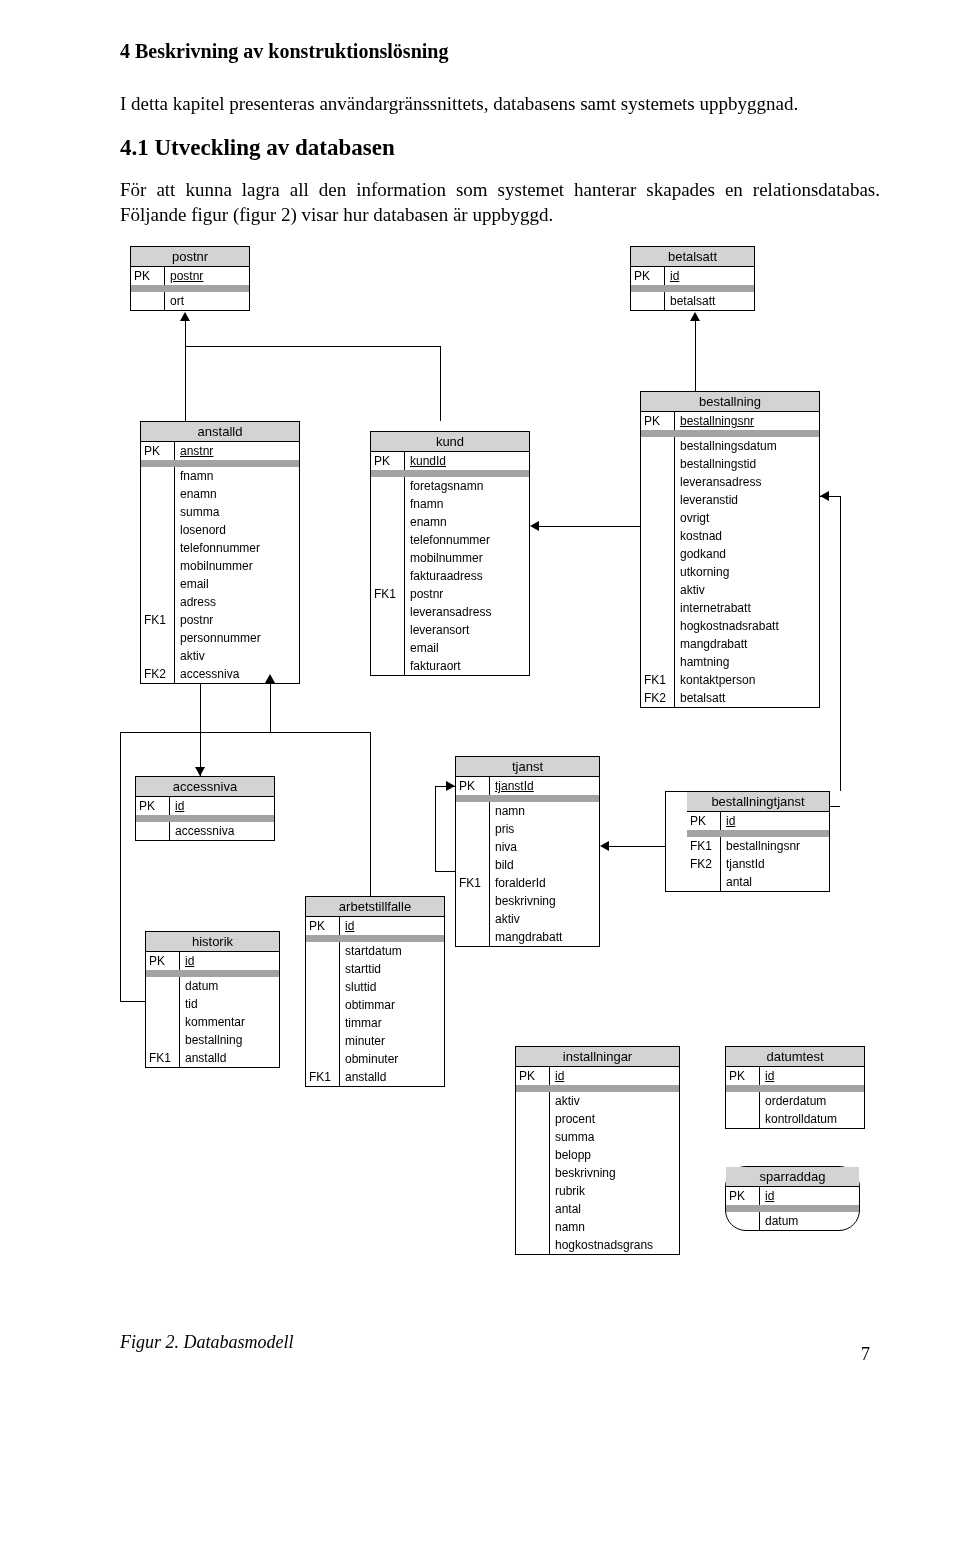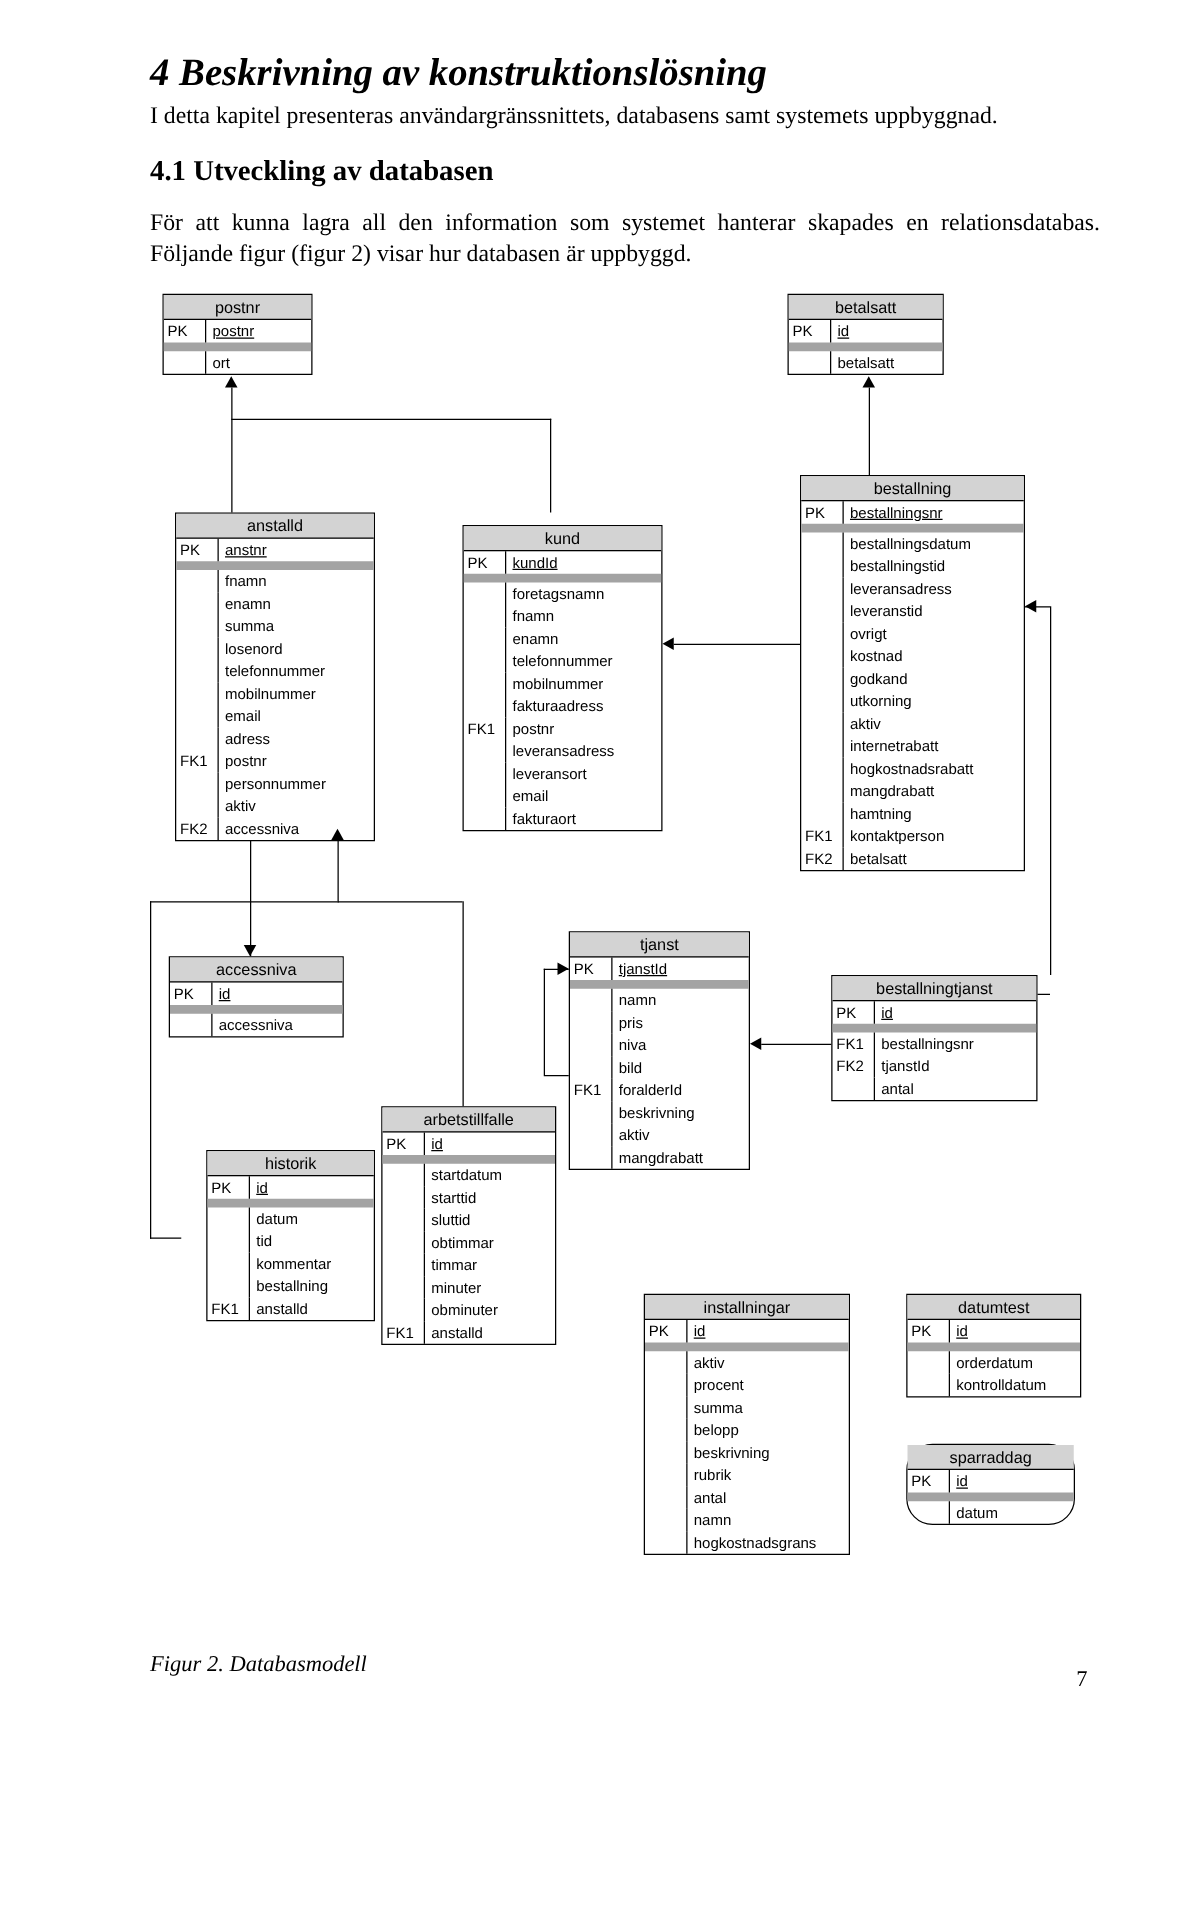"4 Beskrivning av konstruktionslösning" h1 { font-size: 31px -> 20px; font-style: italic -> none; margin-bottom: 4px -> 28px }
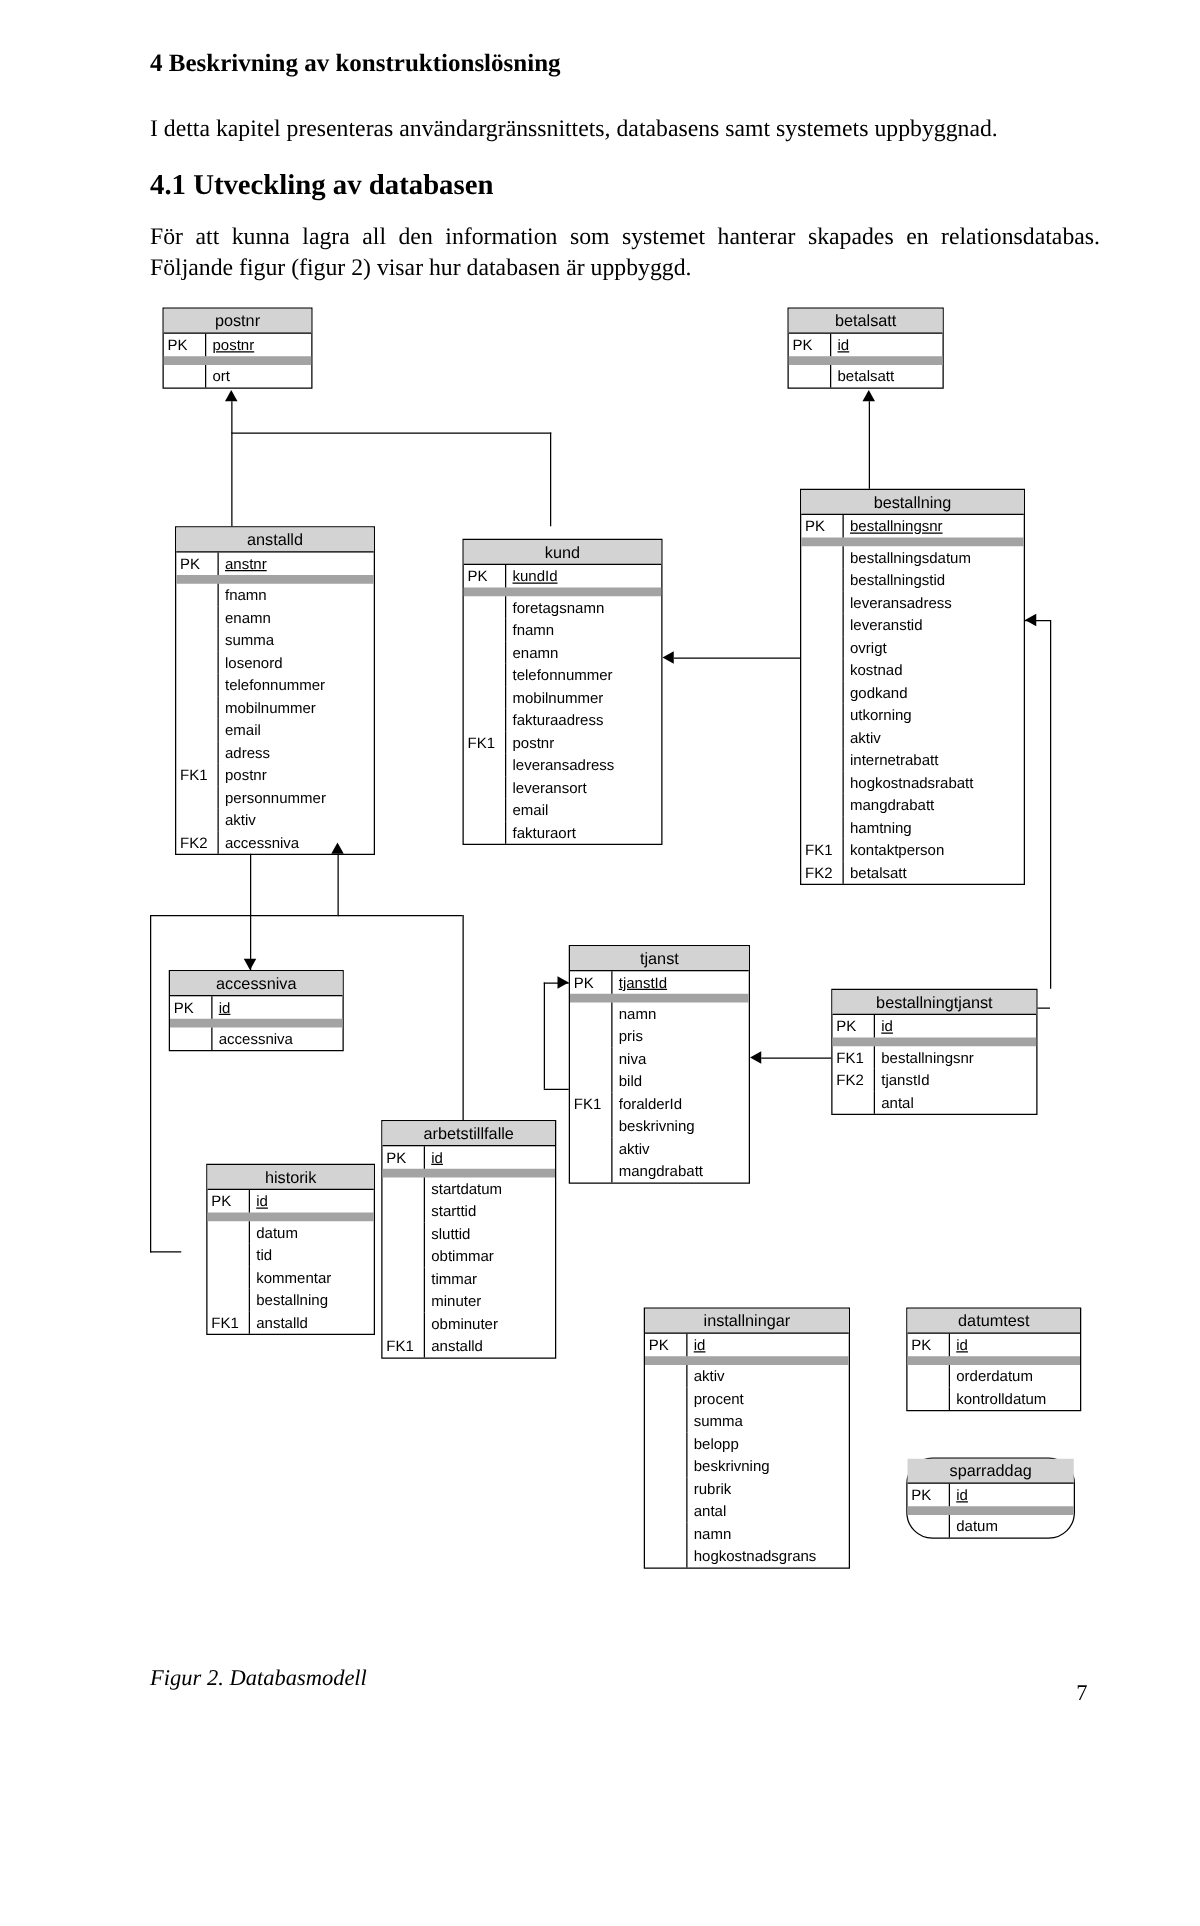"bestallningtjanst" div.entity { padding-left: none -> 21px }
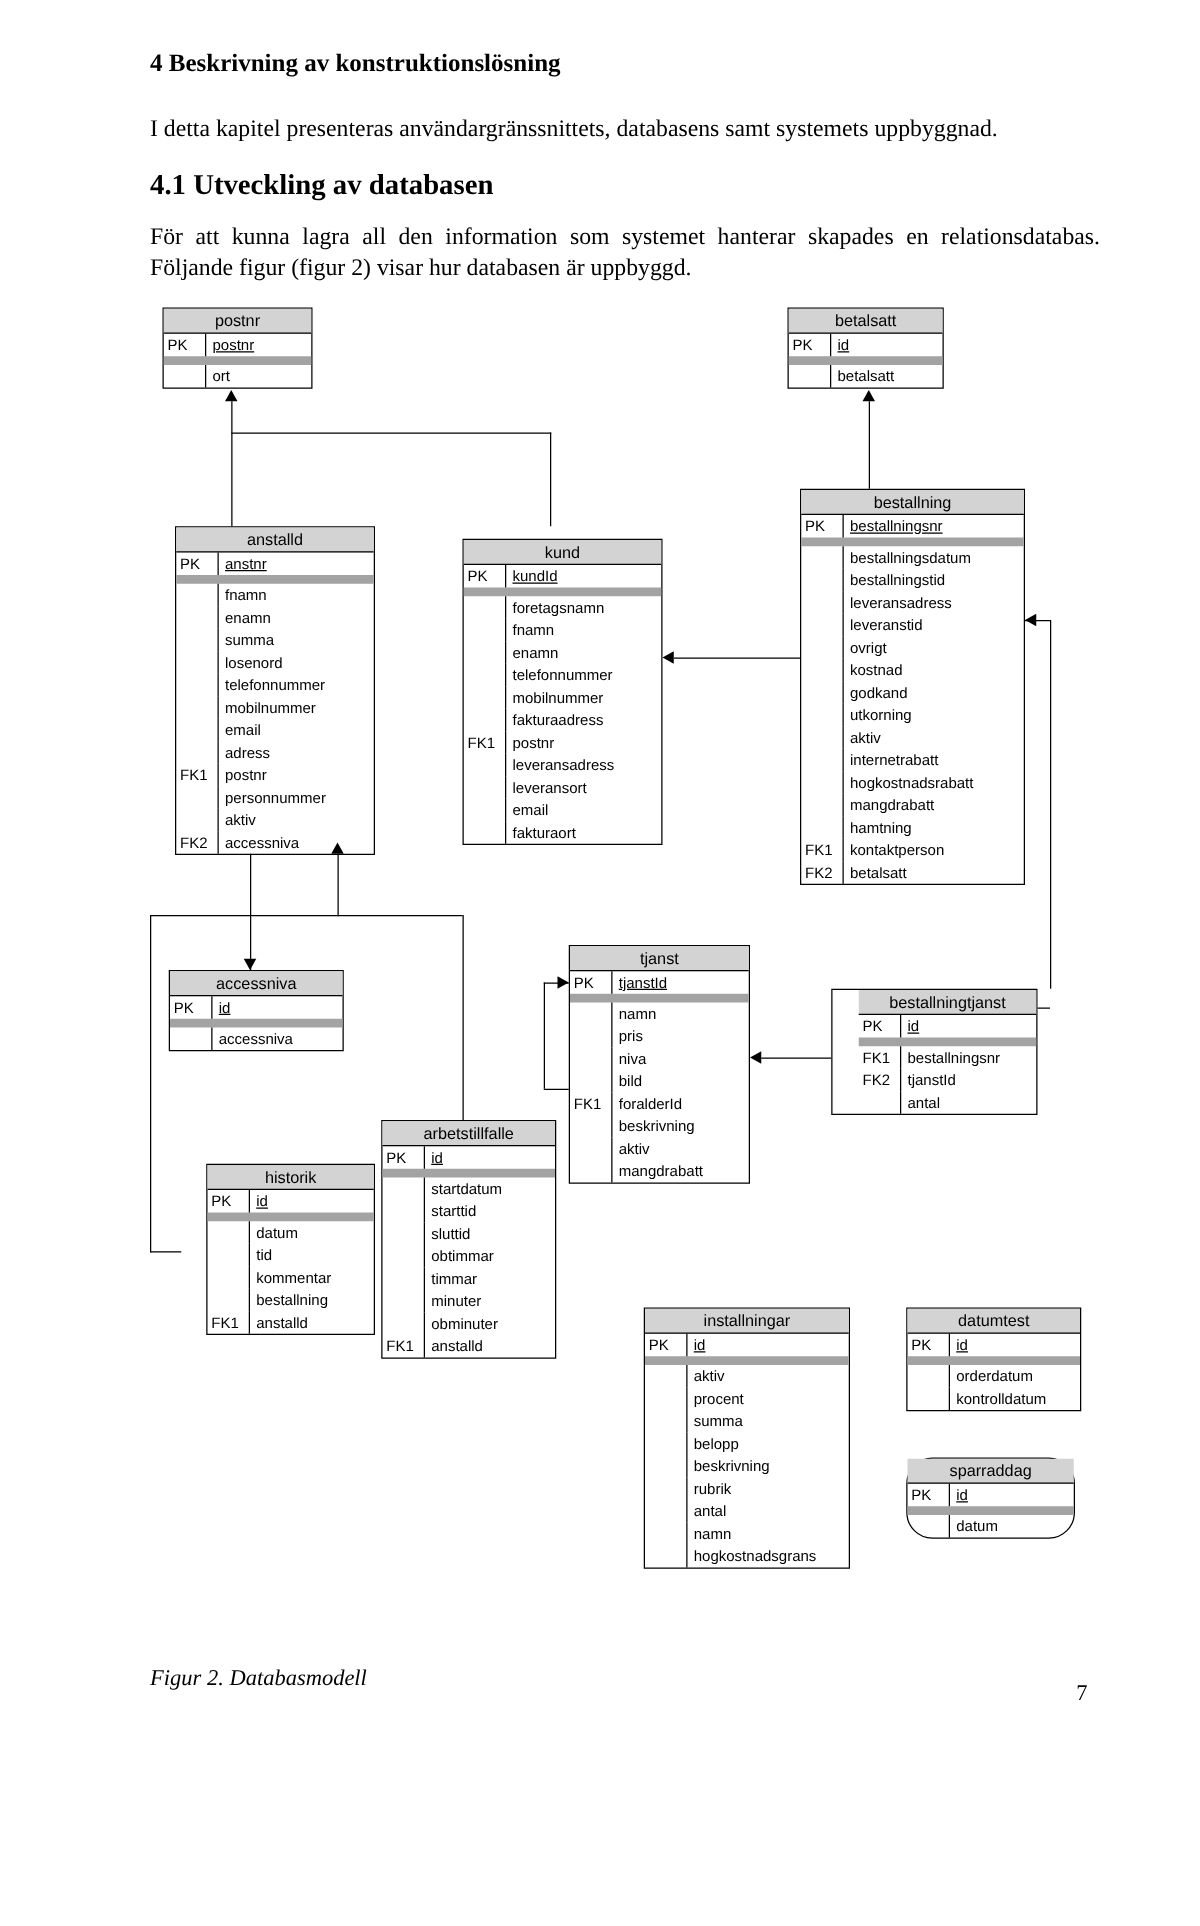"historik" div.entity { margin-left: 20px -> none }
